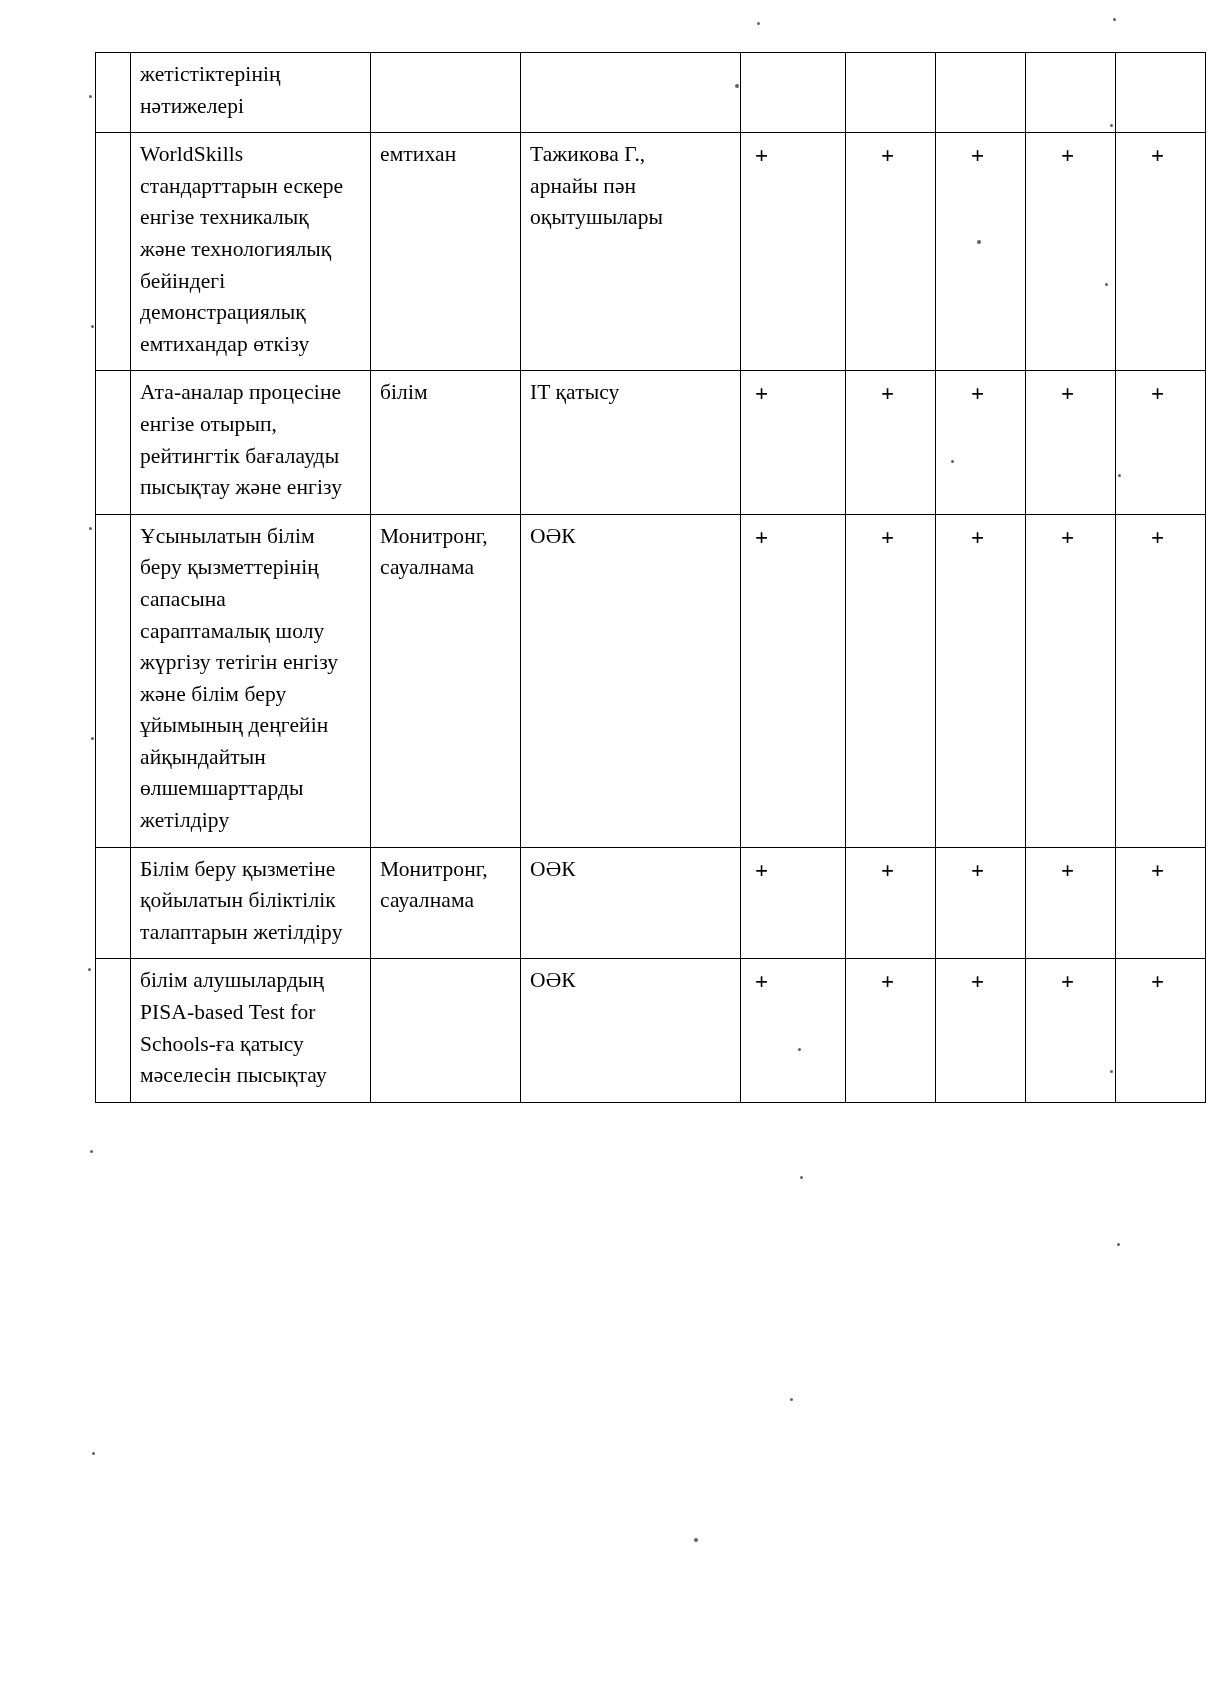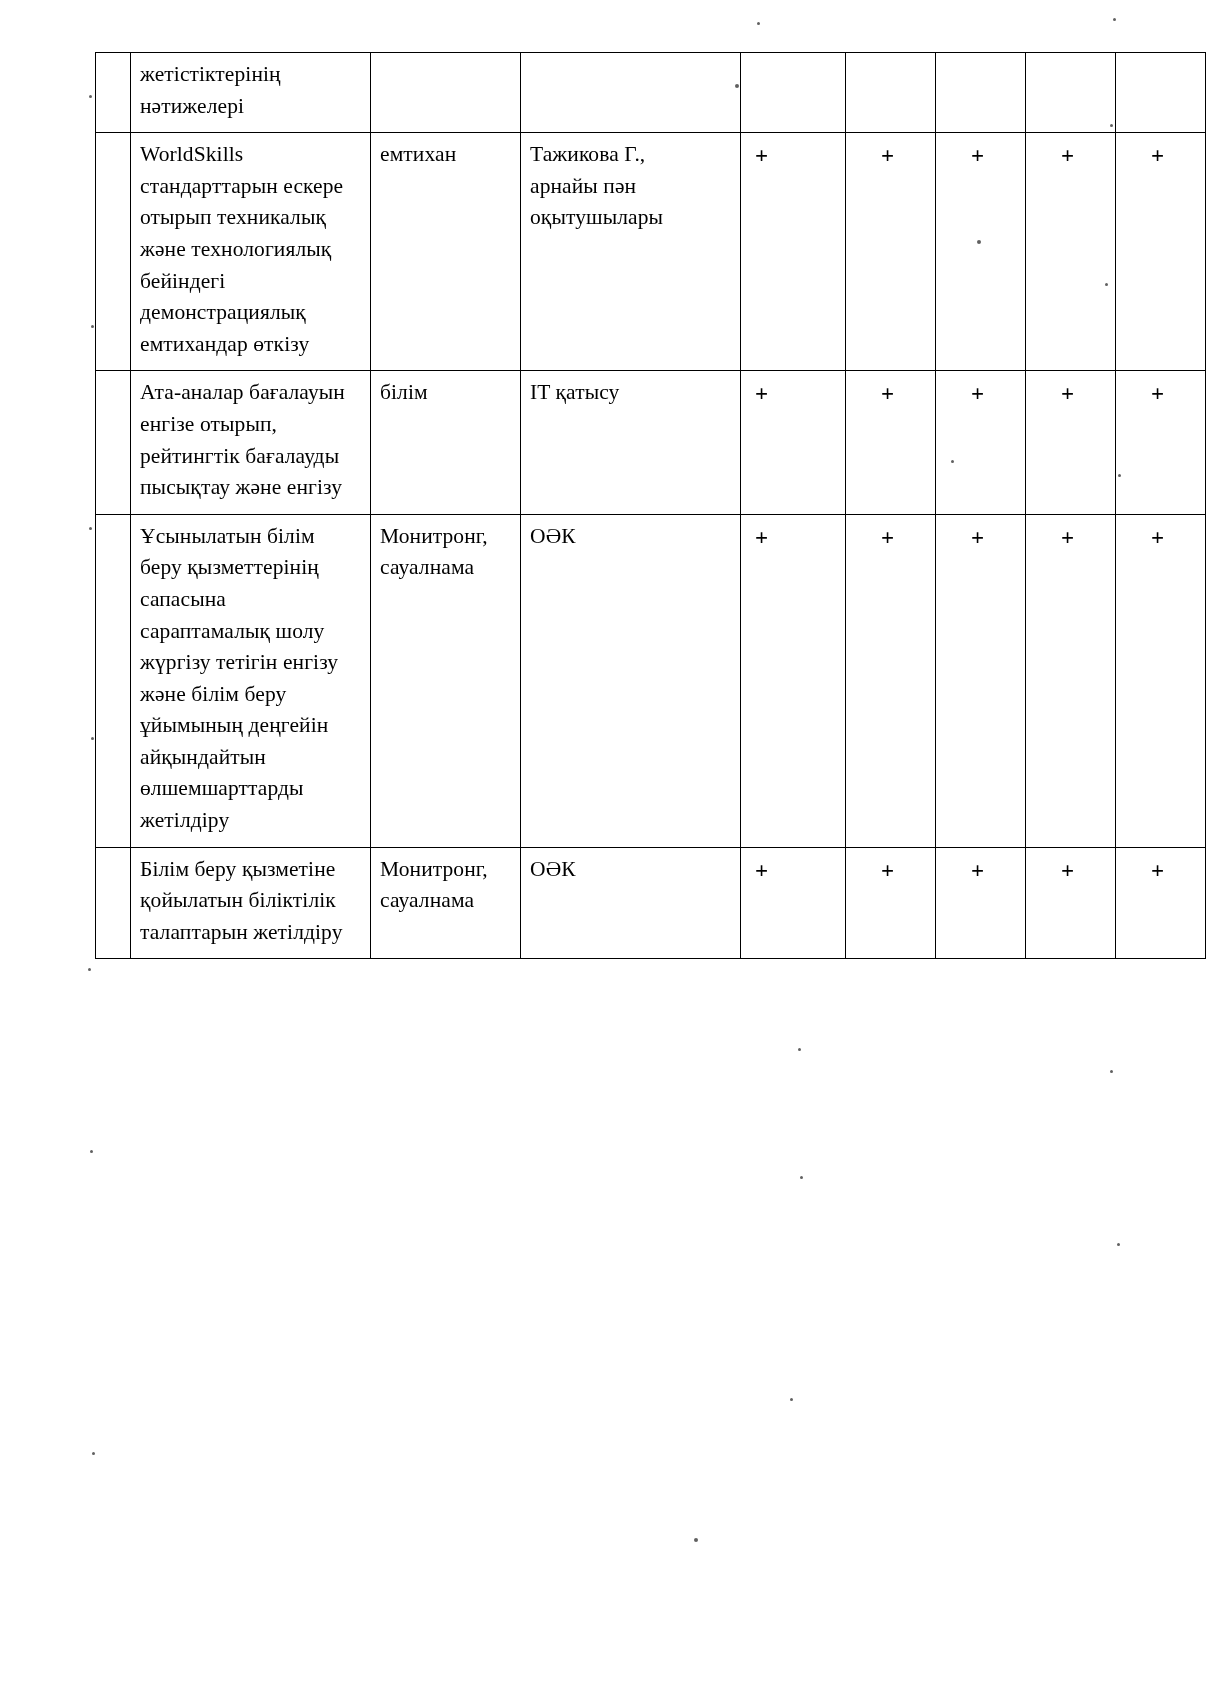"WorldSkills" span.cell-text { text: отырып -> енгізе }
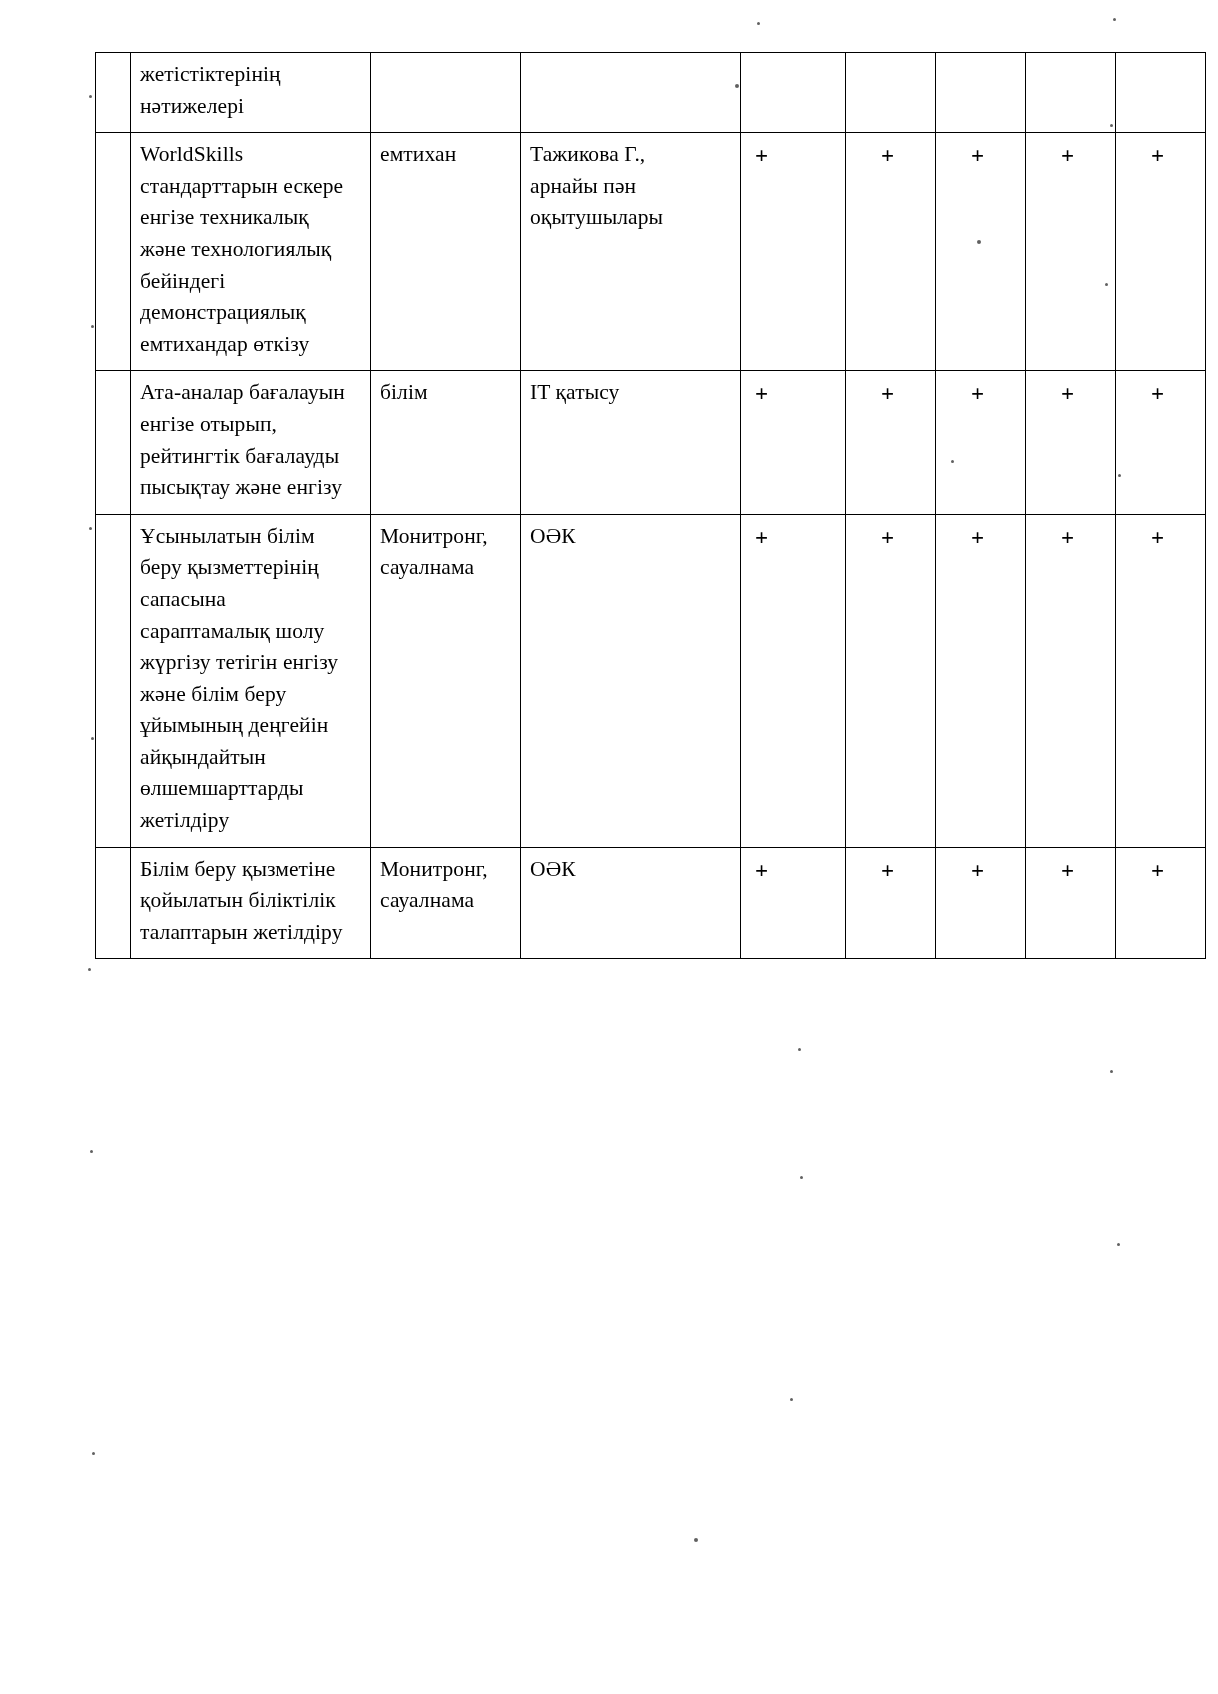"Ата-аналар бағалауын" span.cell-text { text: бағалауын -> процесіне }
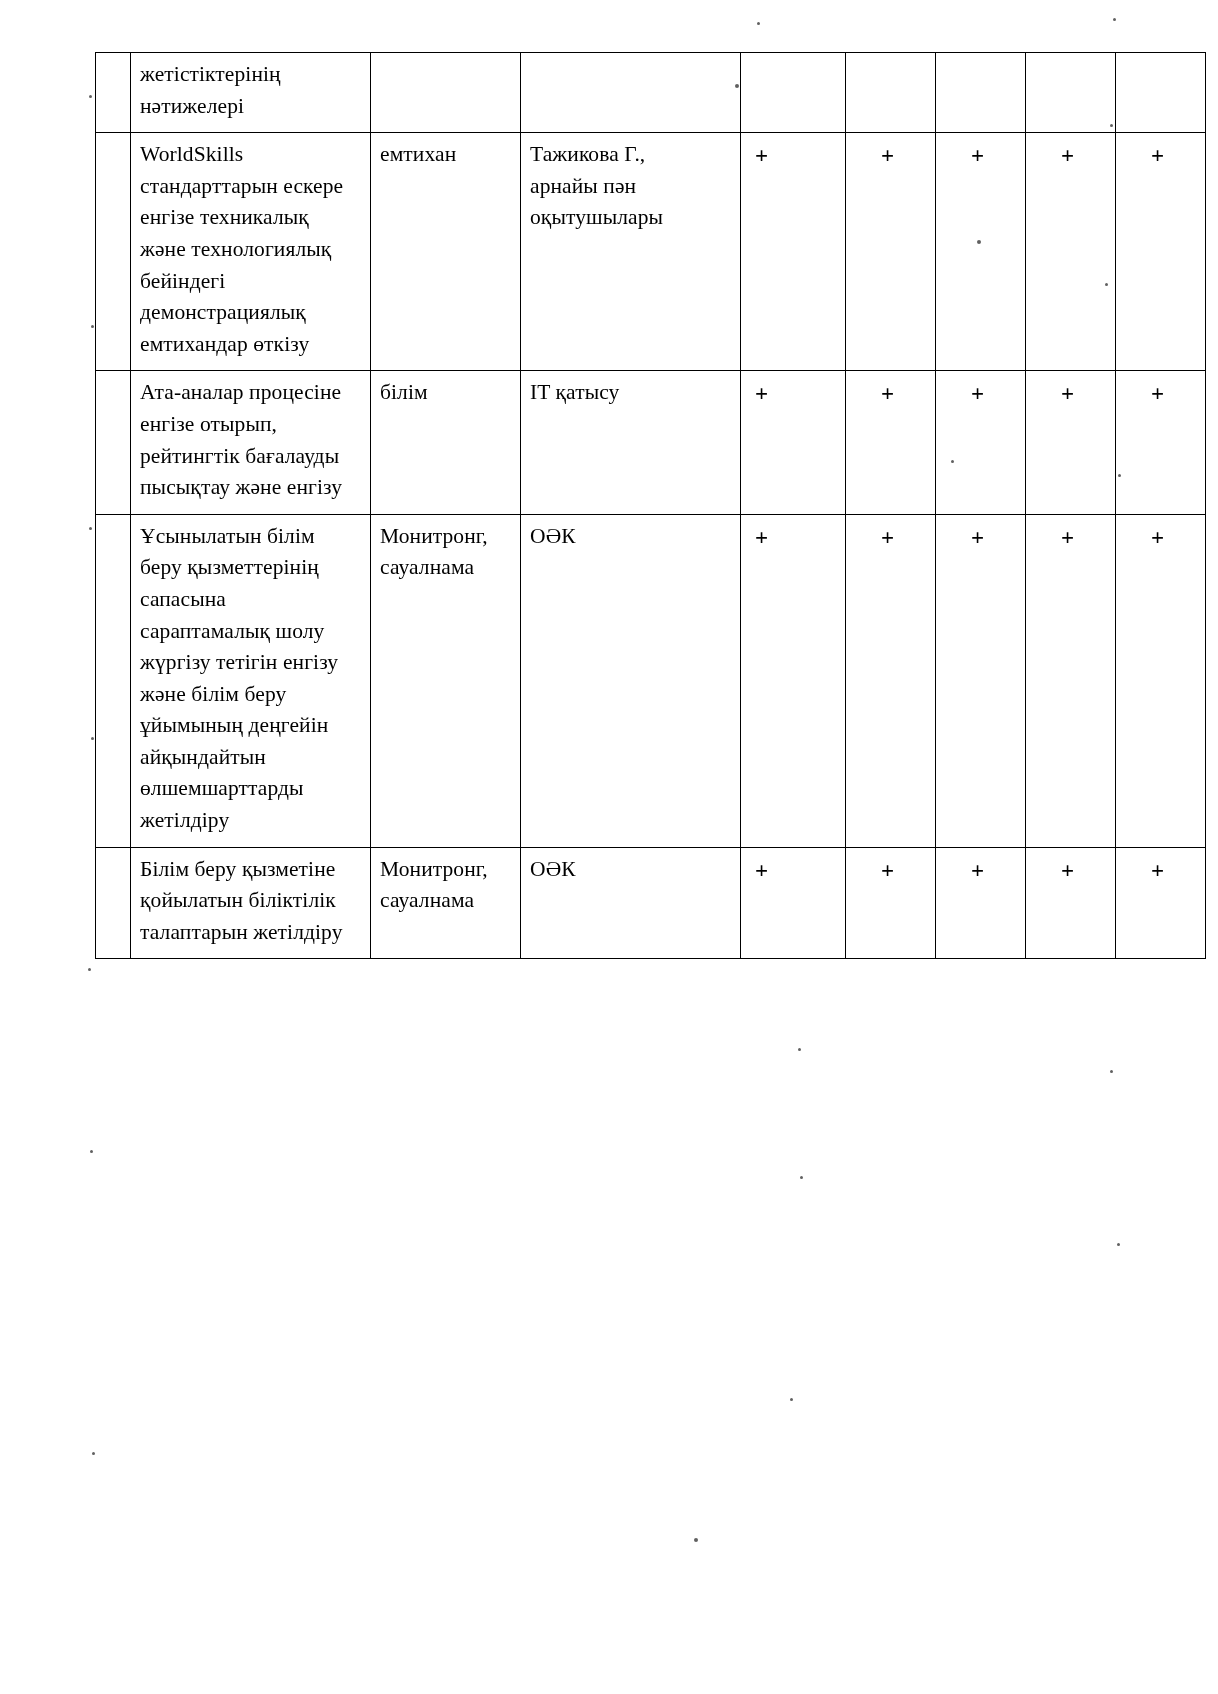"білім алушылардың" tr { html: none -> <tr> <td></td> <td> <span>білім алушылардың PISA-based Test for Schools-ға қатысу мәселесін пысықтау</span> </td> <td> <span></span> </td> <td> <span>ОӘК</span> </td> <td>+</td> <td>+</td> <td>+</td> <td>+</td> <td>+</td> </tr> }
